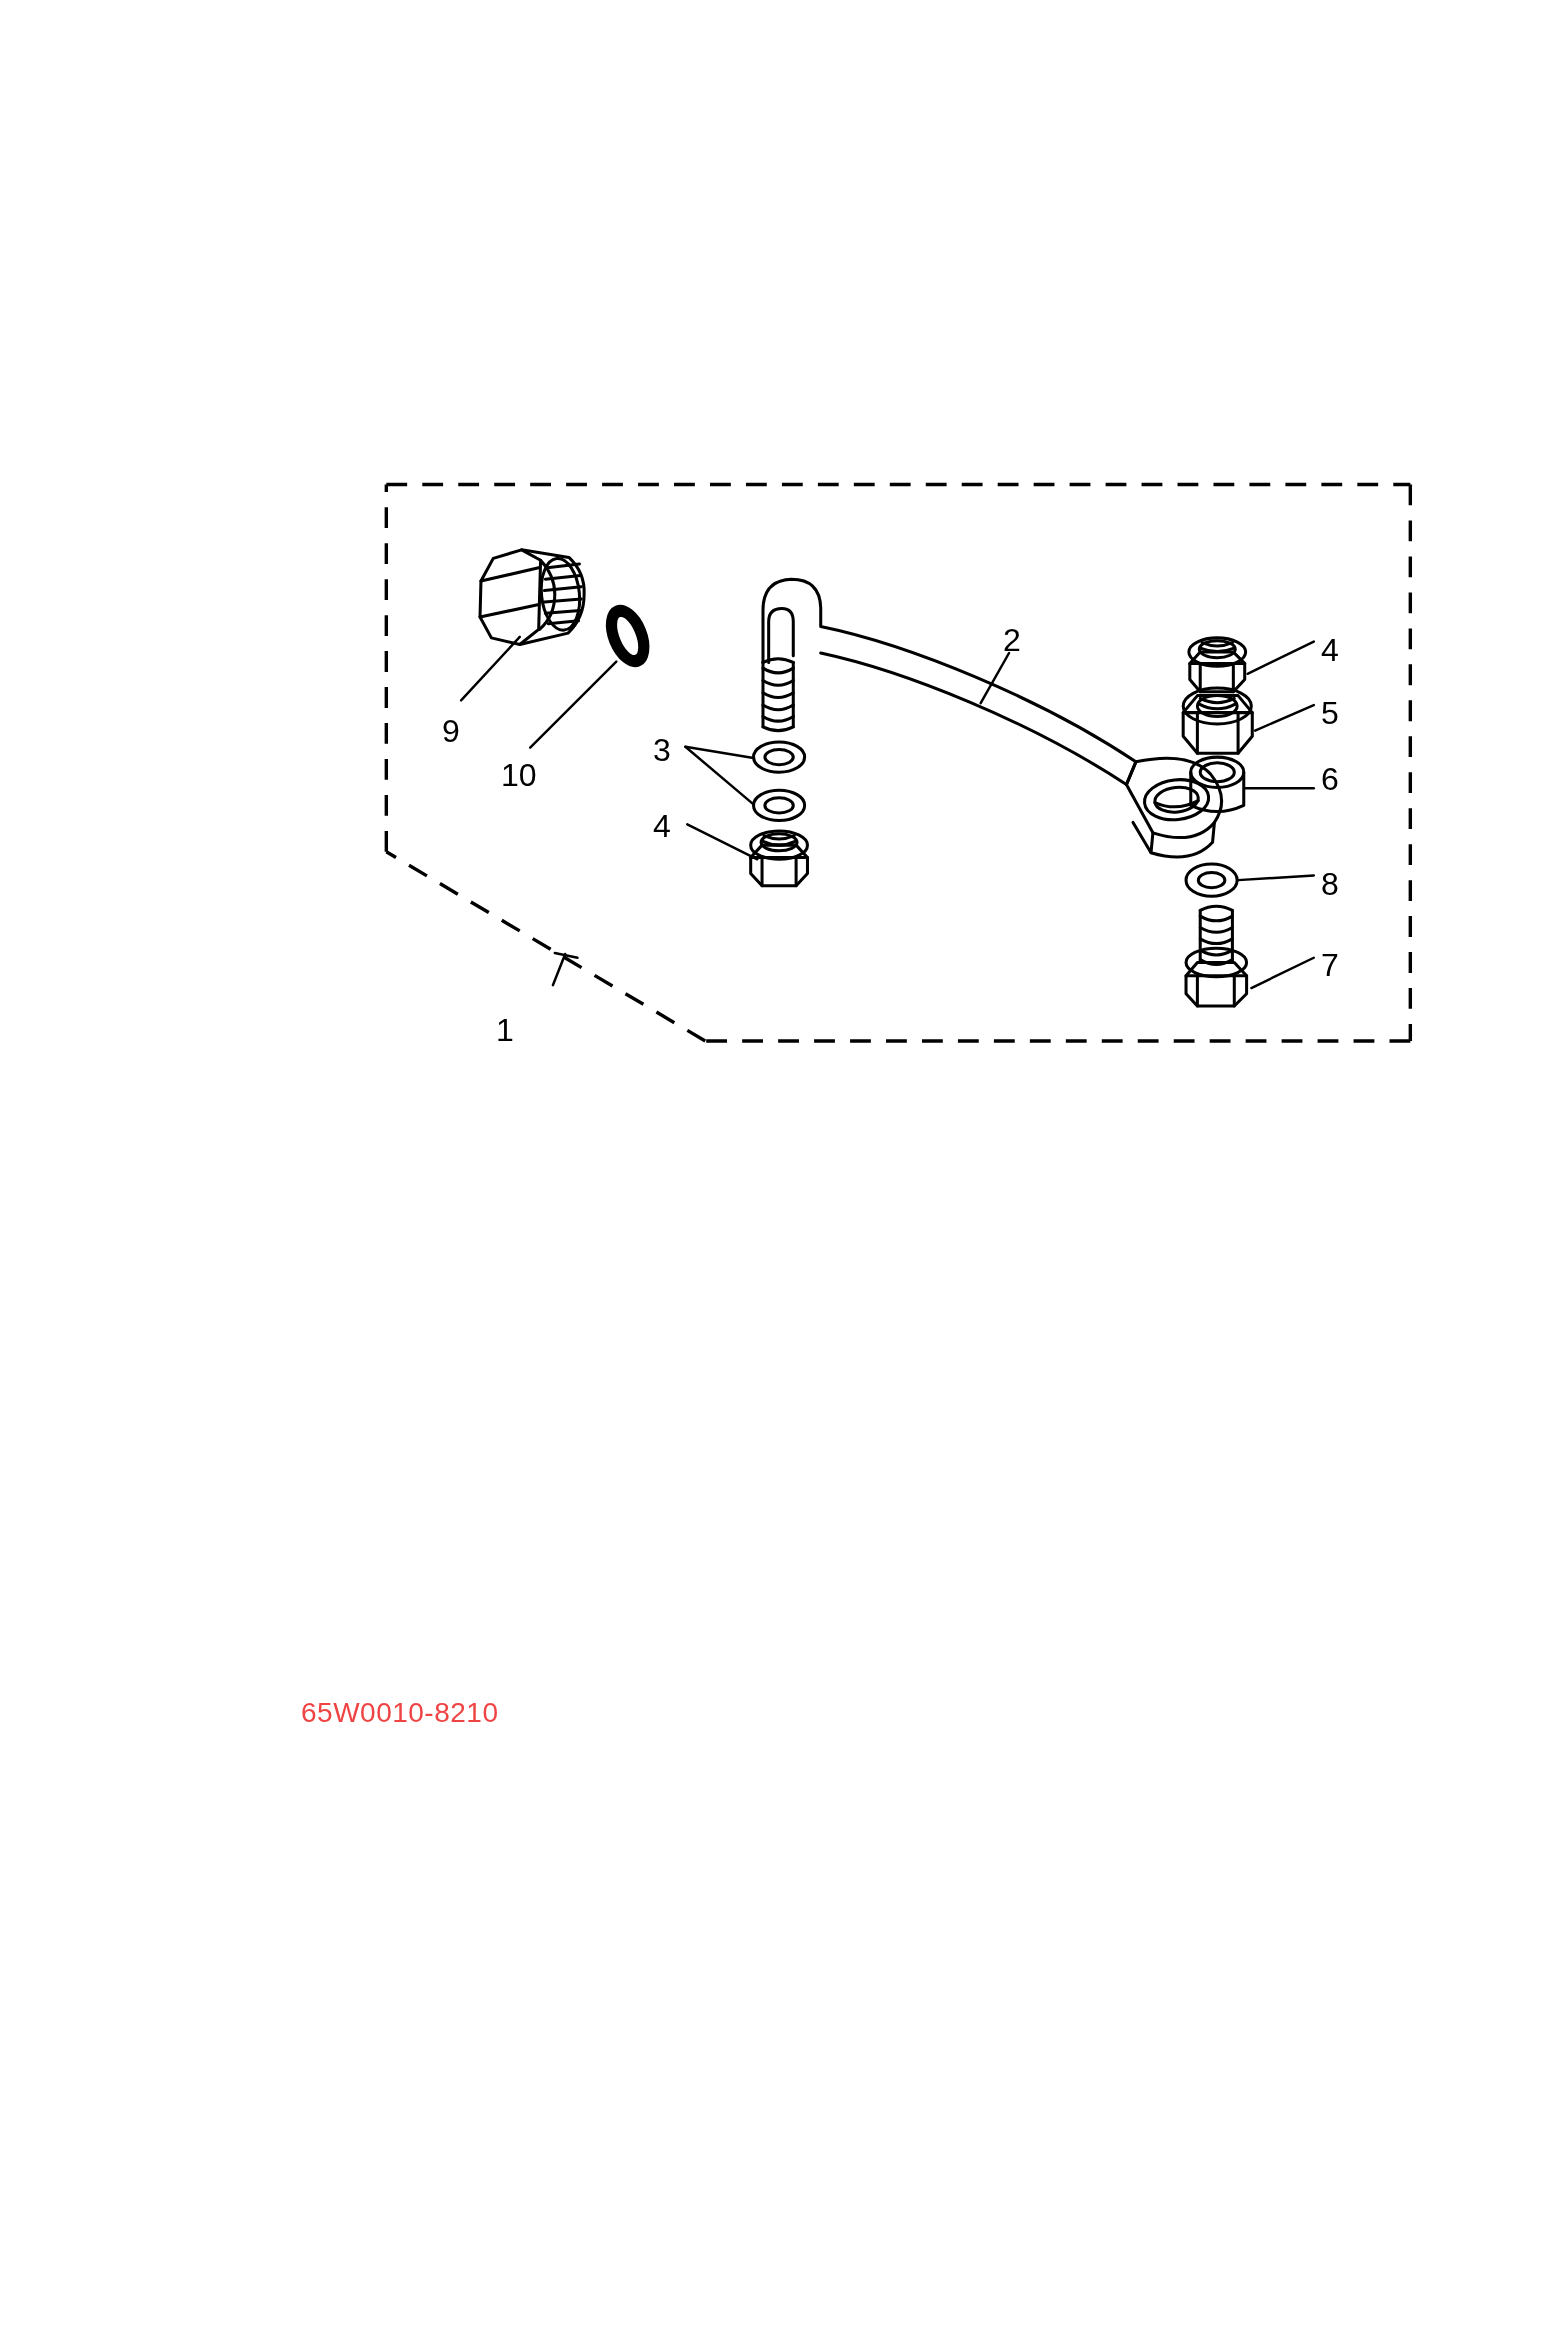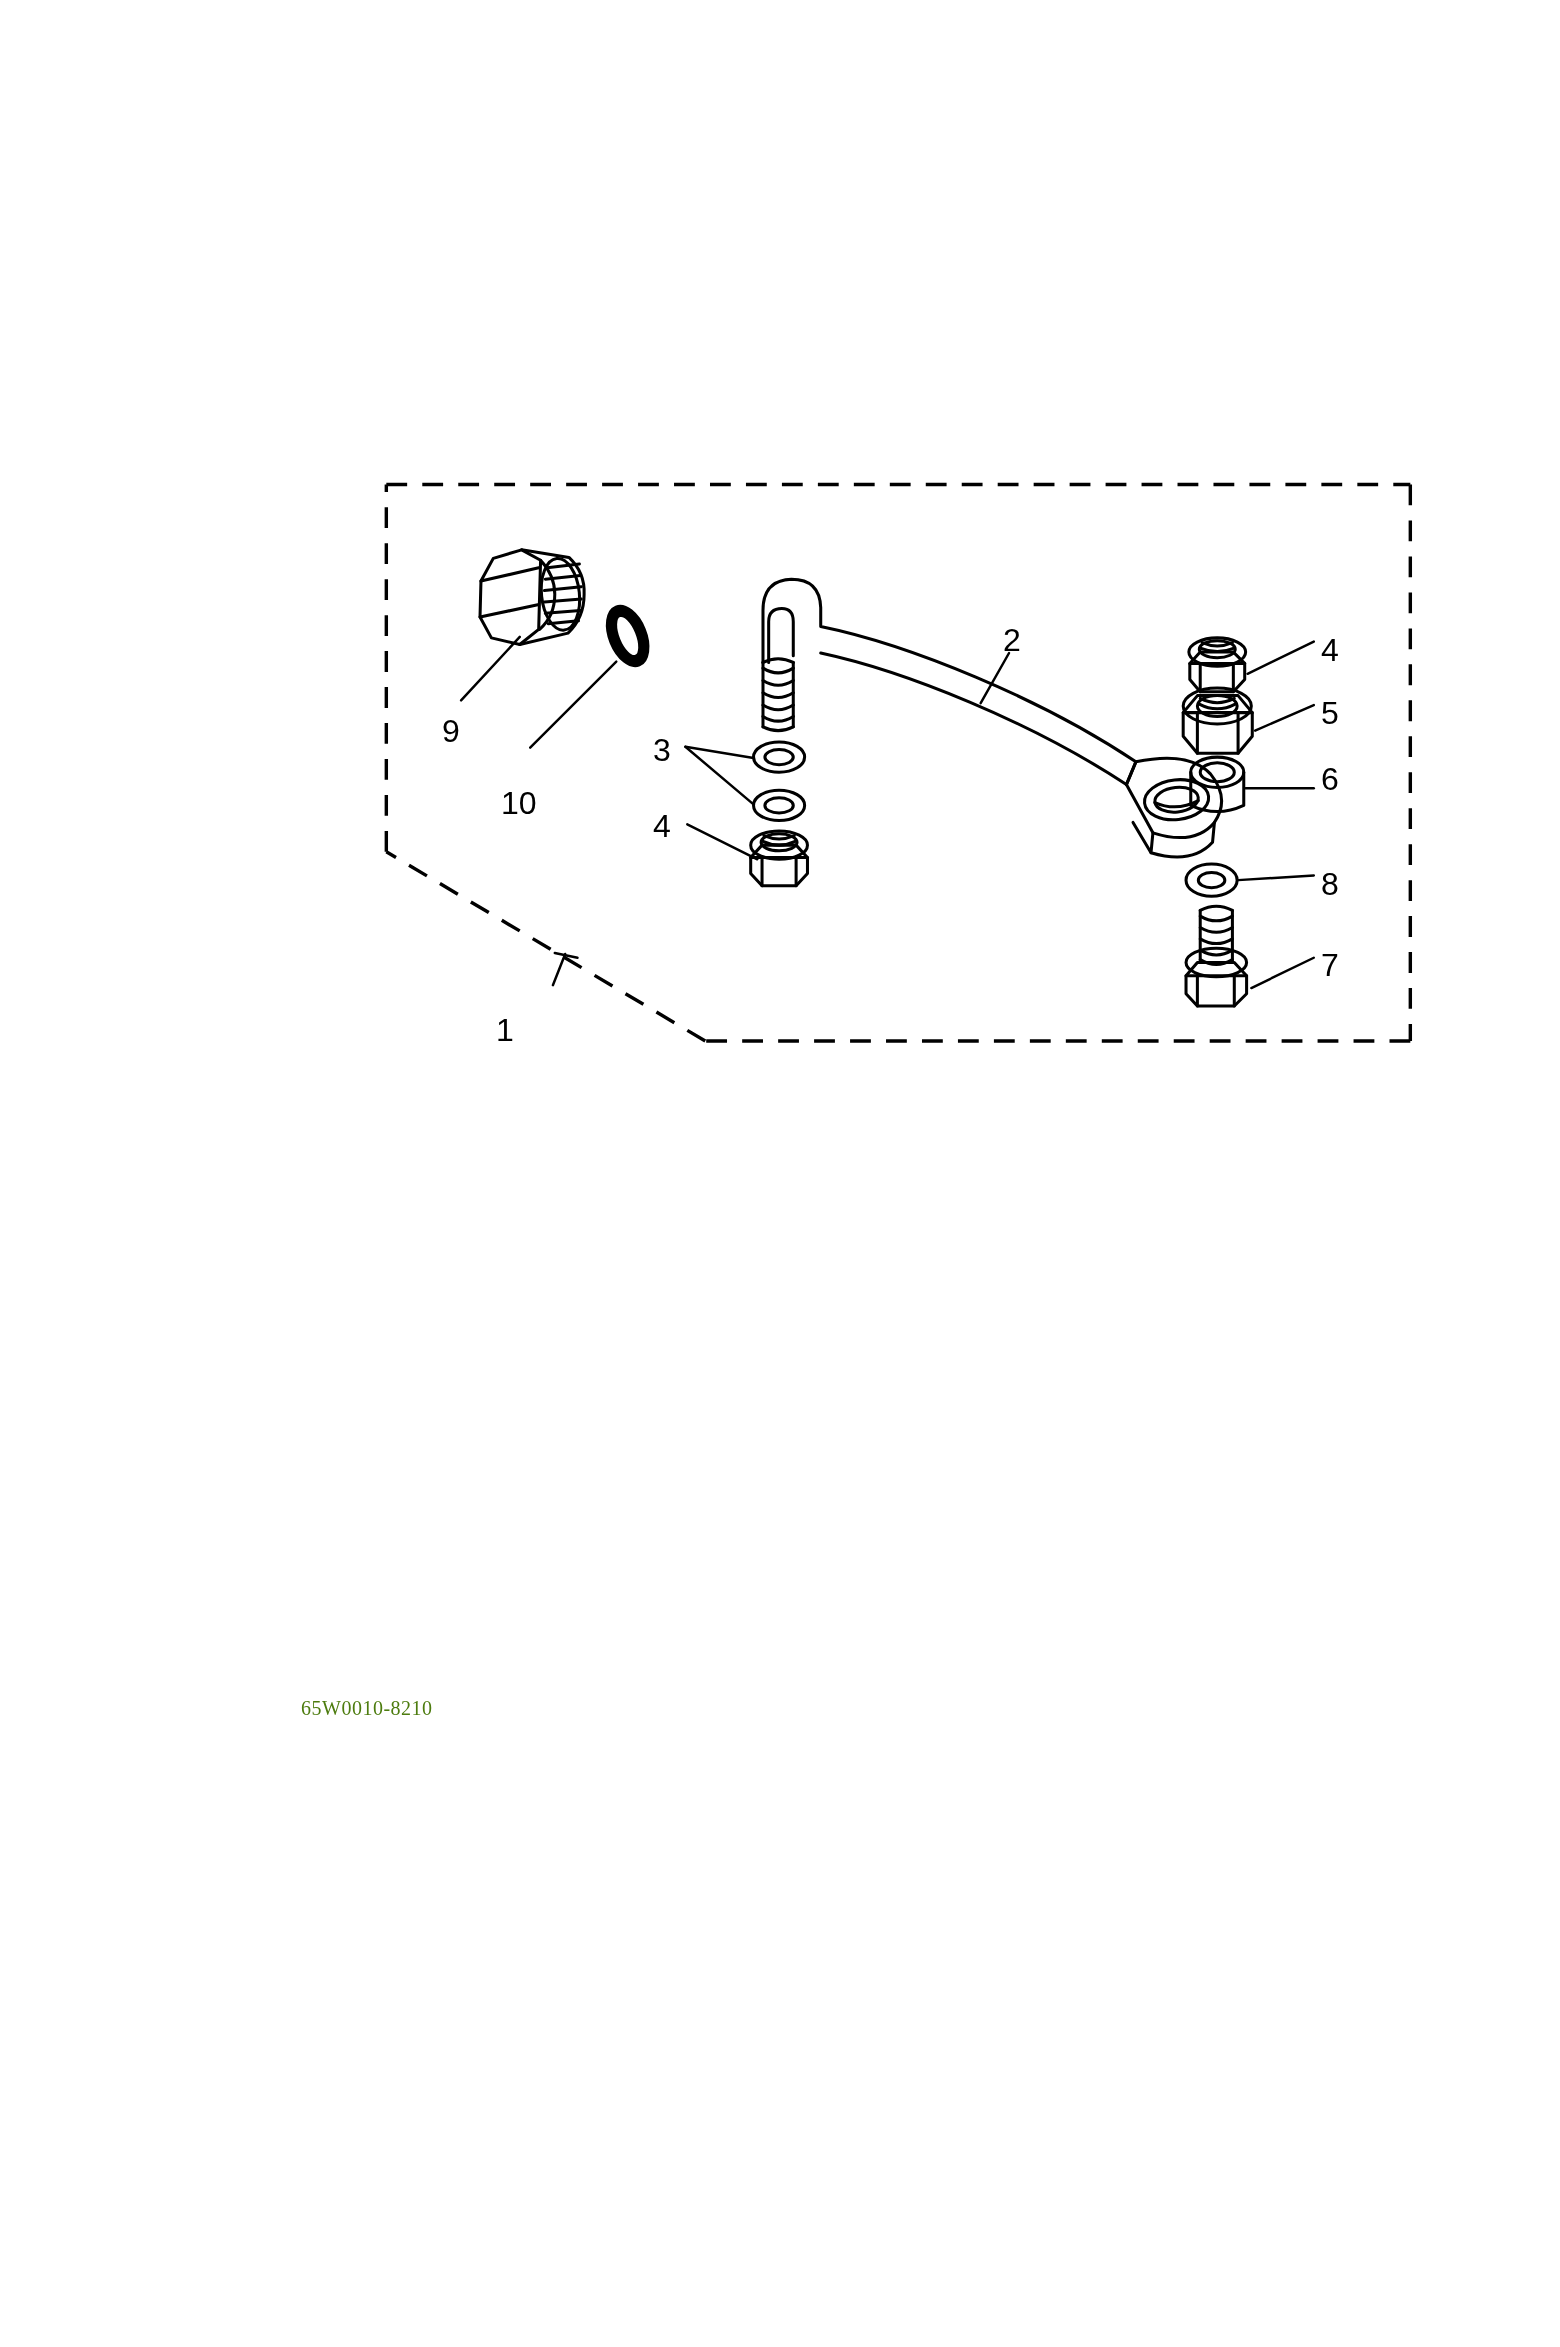"10" div.callout-num { margin-top: 28px -> none }
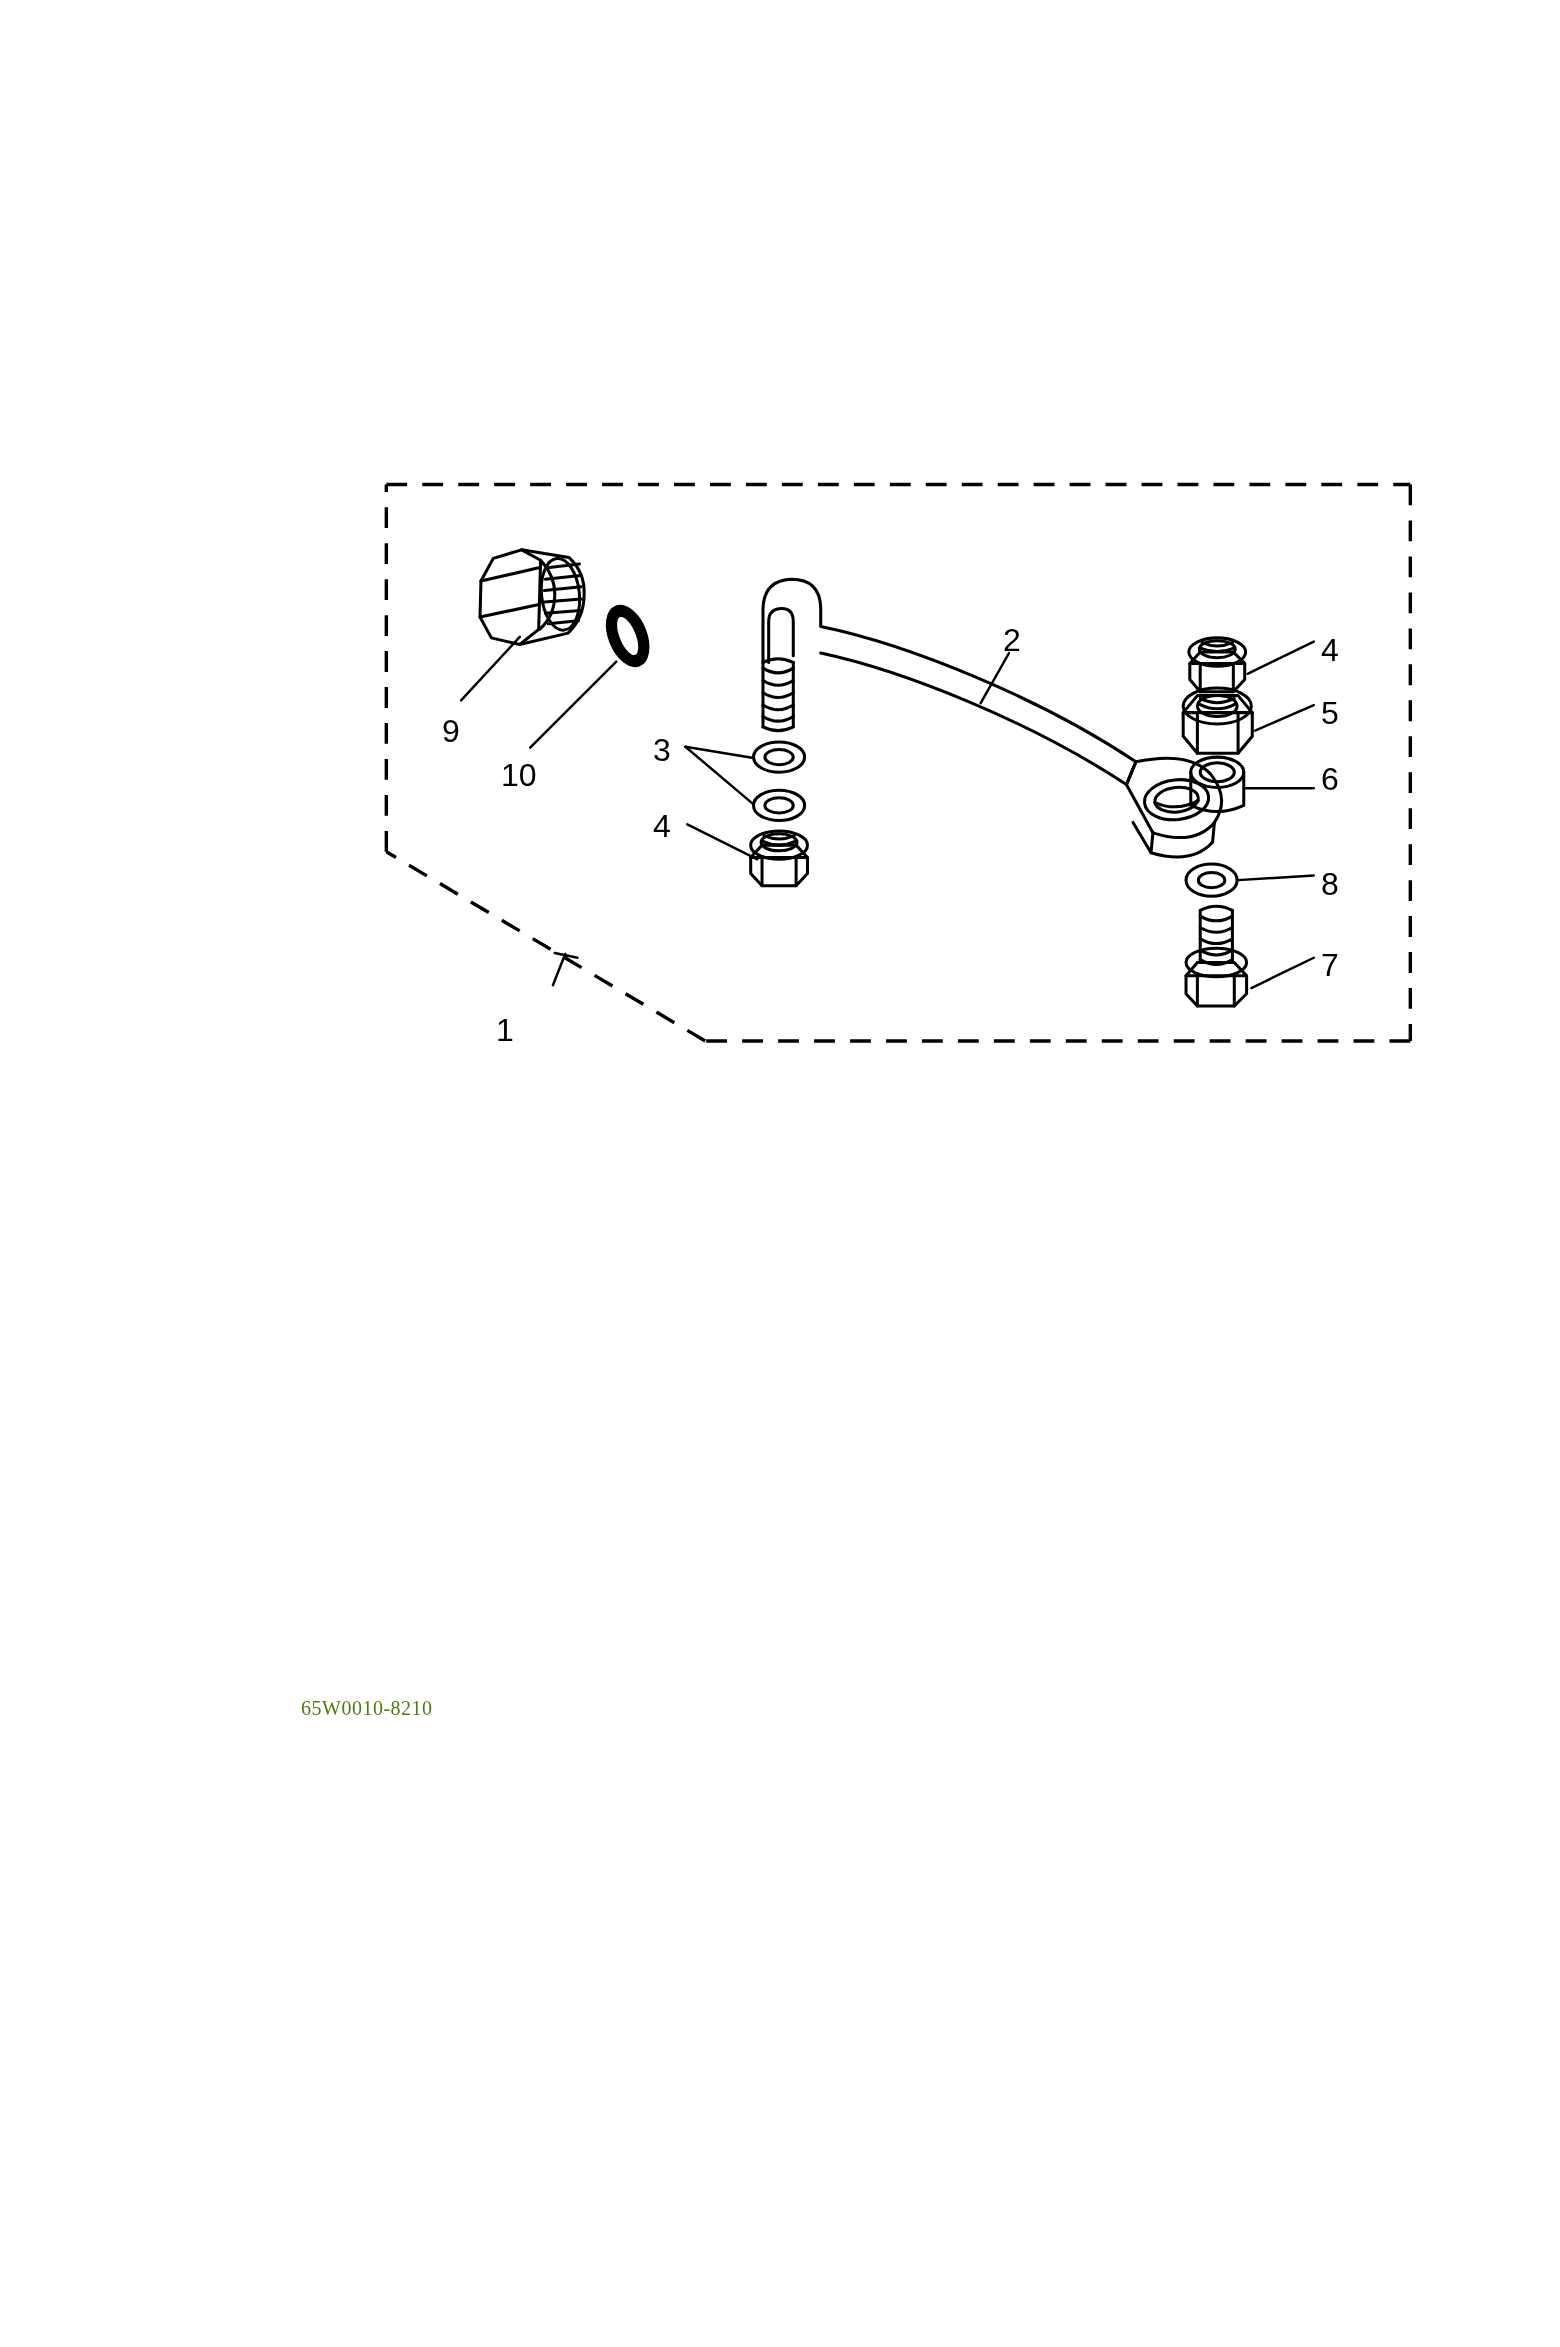"65W0010-8210" #figure-code { color: #4d7c0f -> #ef4444; font-family: Liberation Serif, serif -> Liberation Sans, sans-serif; font-size: 20px -> 28px }
